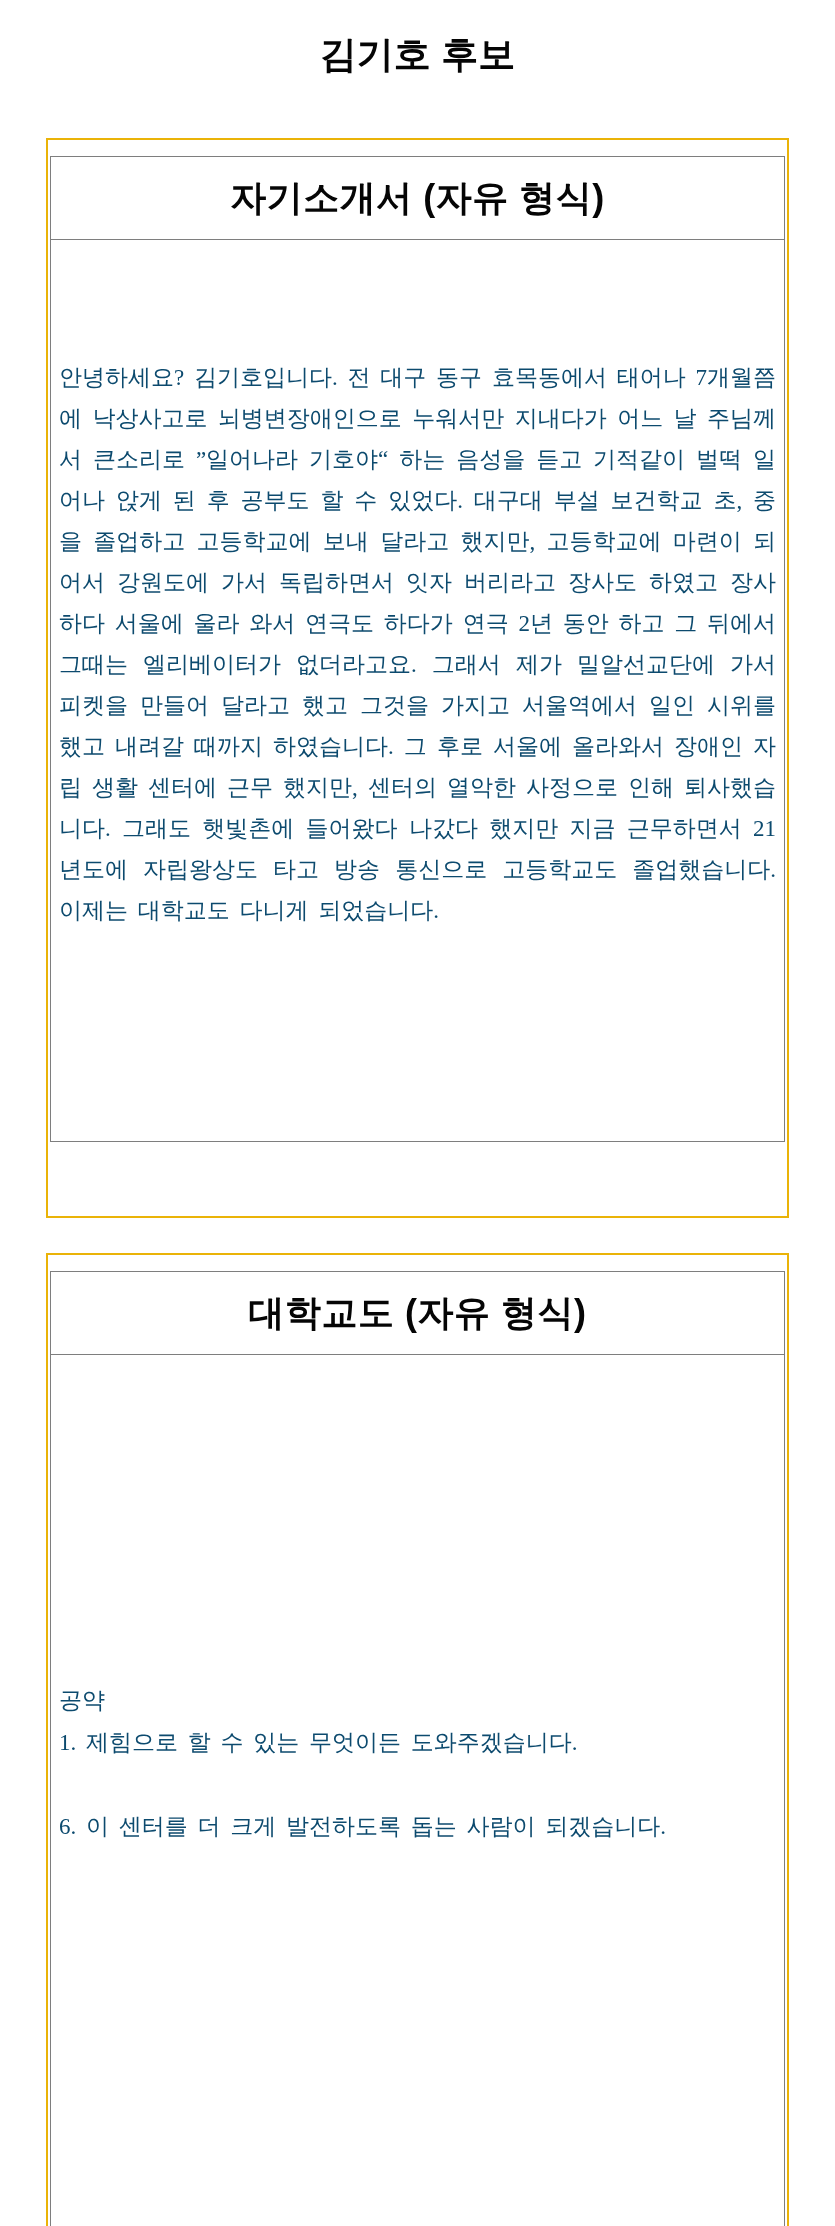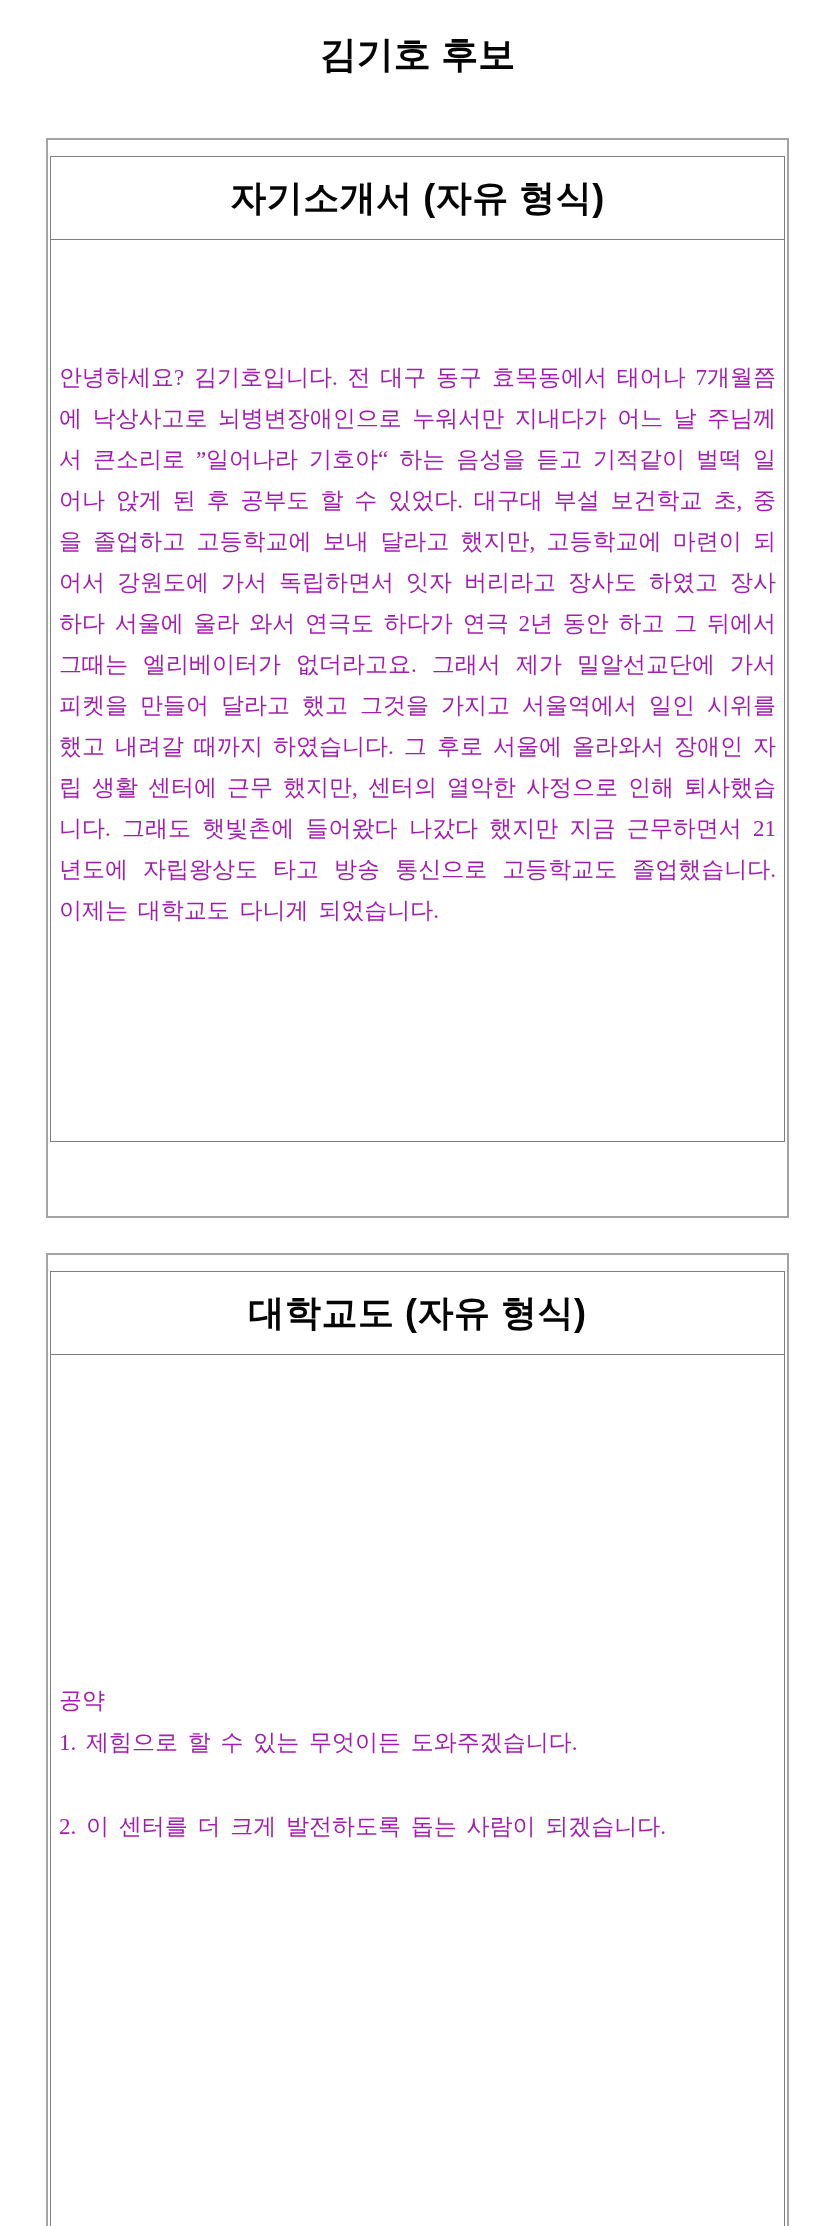"자기소개서 (자유 형식)" .card { border: 2px solid #a3a3a3 -> 2px solid #eab308 }
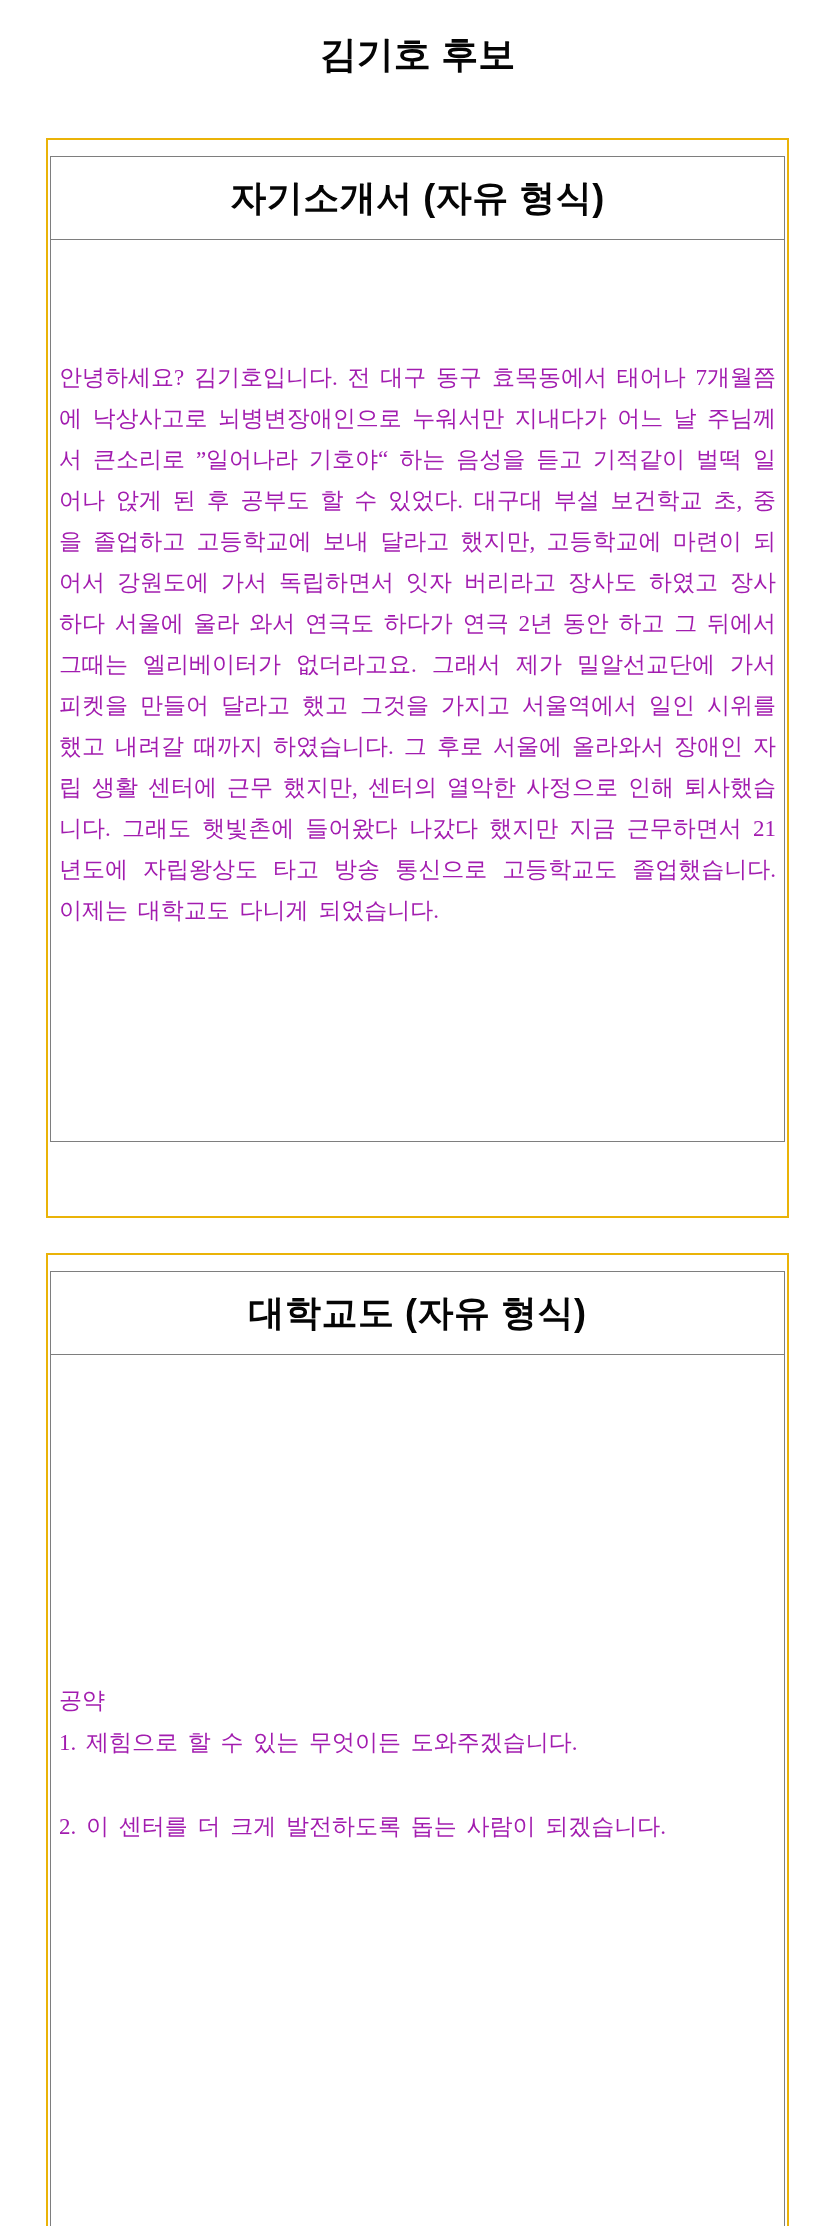"안녕하세요? 김기호입니다. 전 대구 동구" .card-body { color: #a21caf -> #0c4a6e }
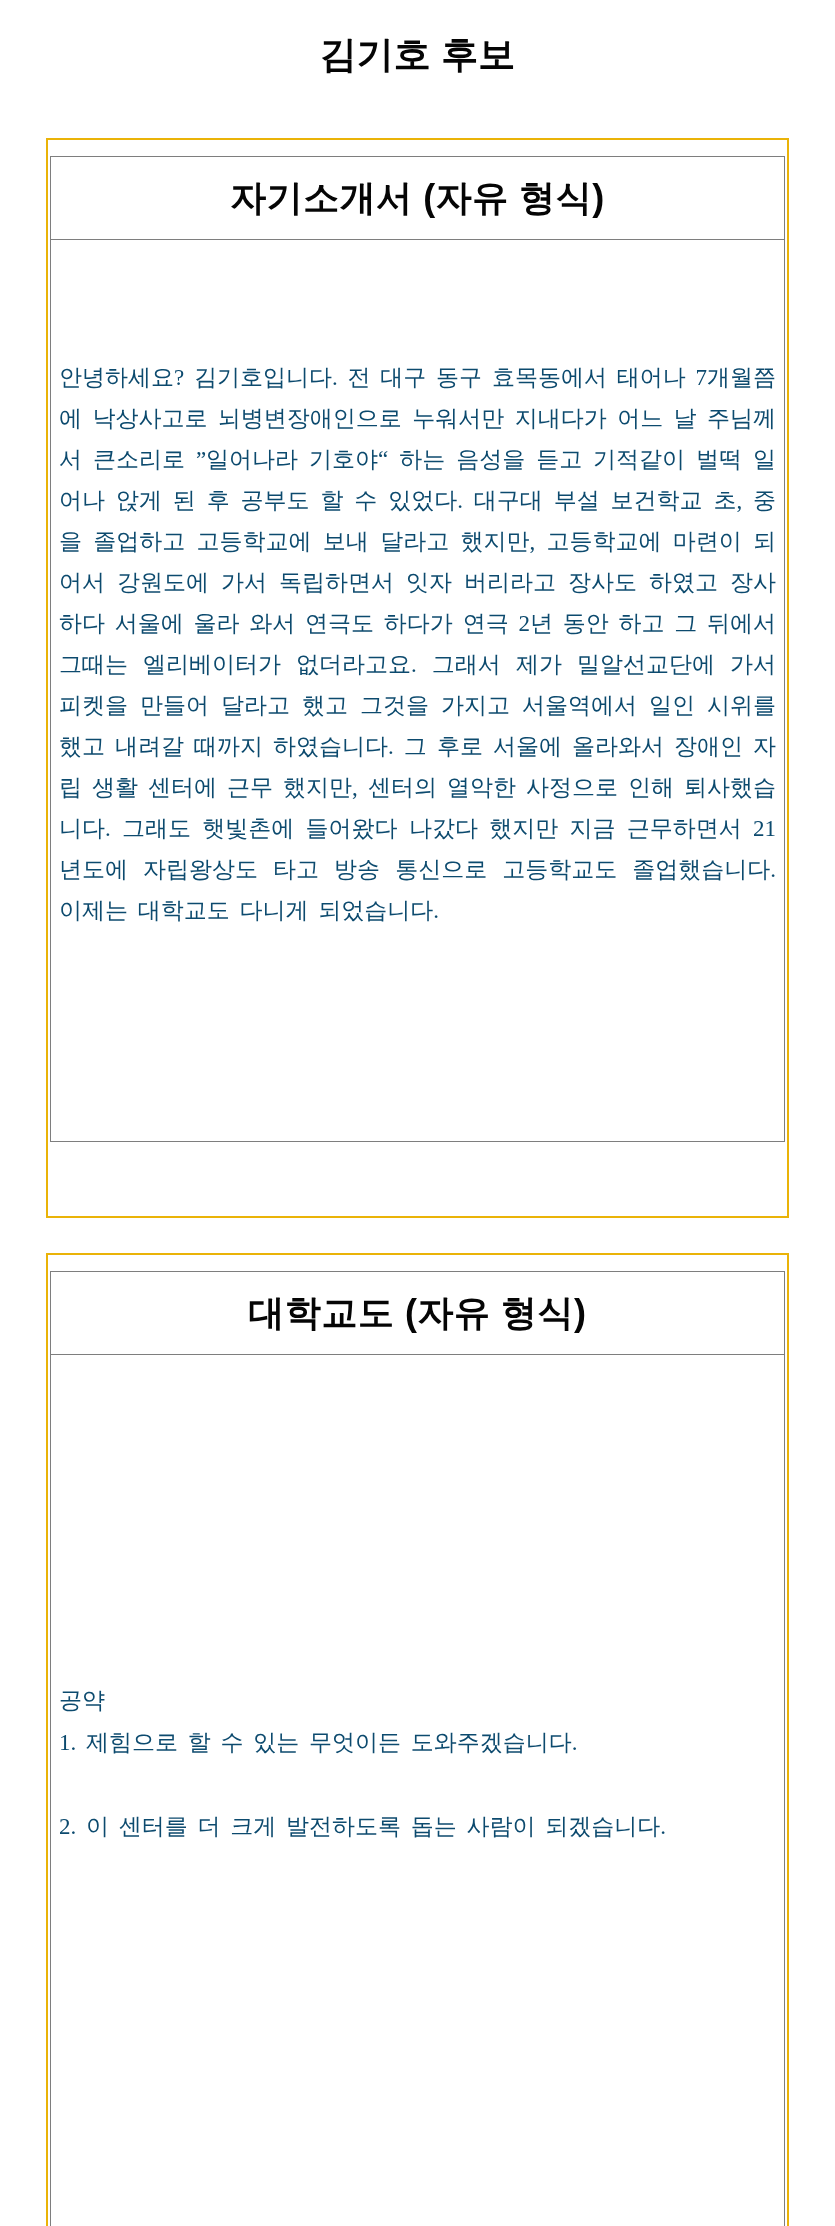"공약" div.card-body { text: 2 -> 6 }
